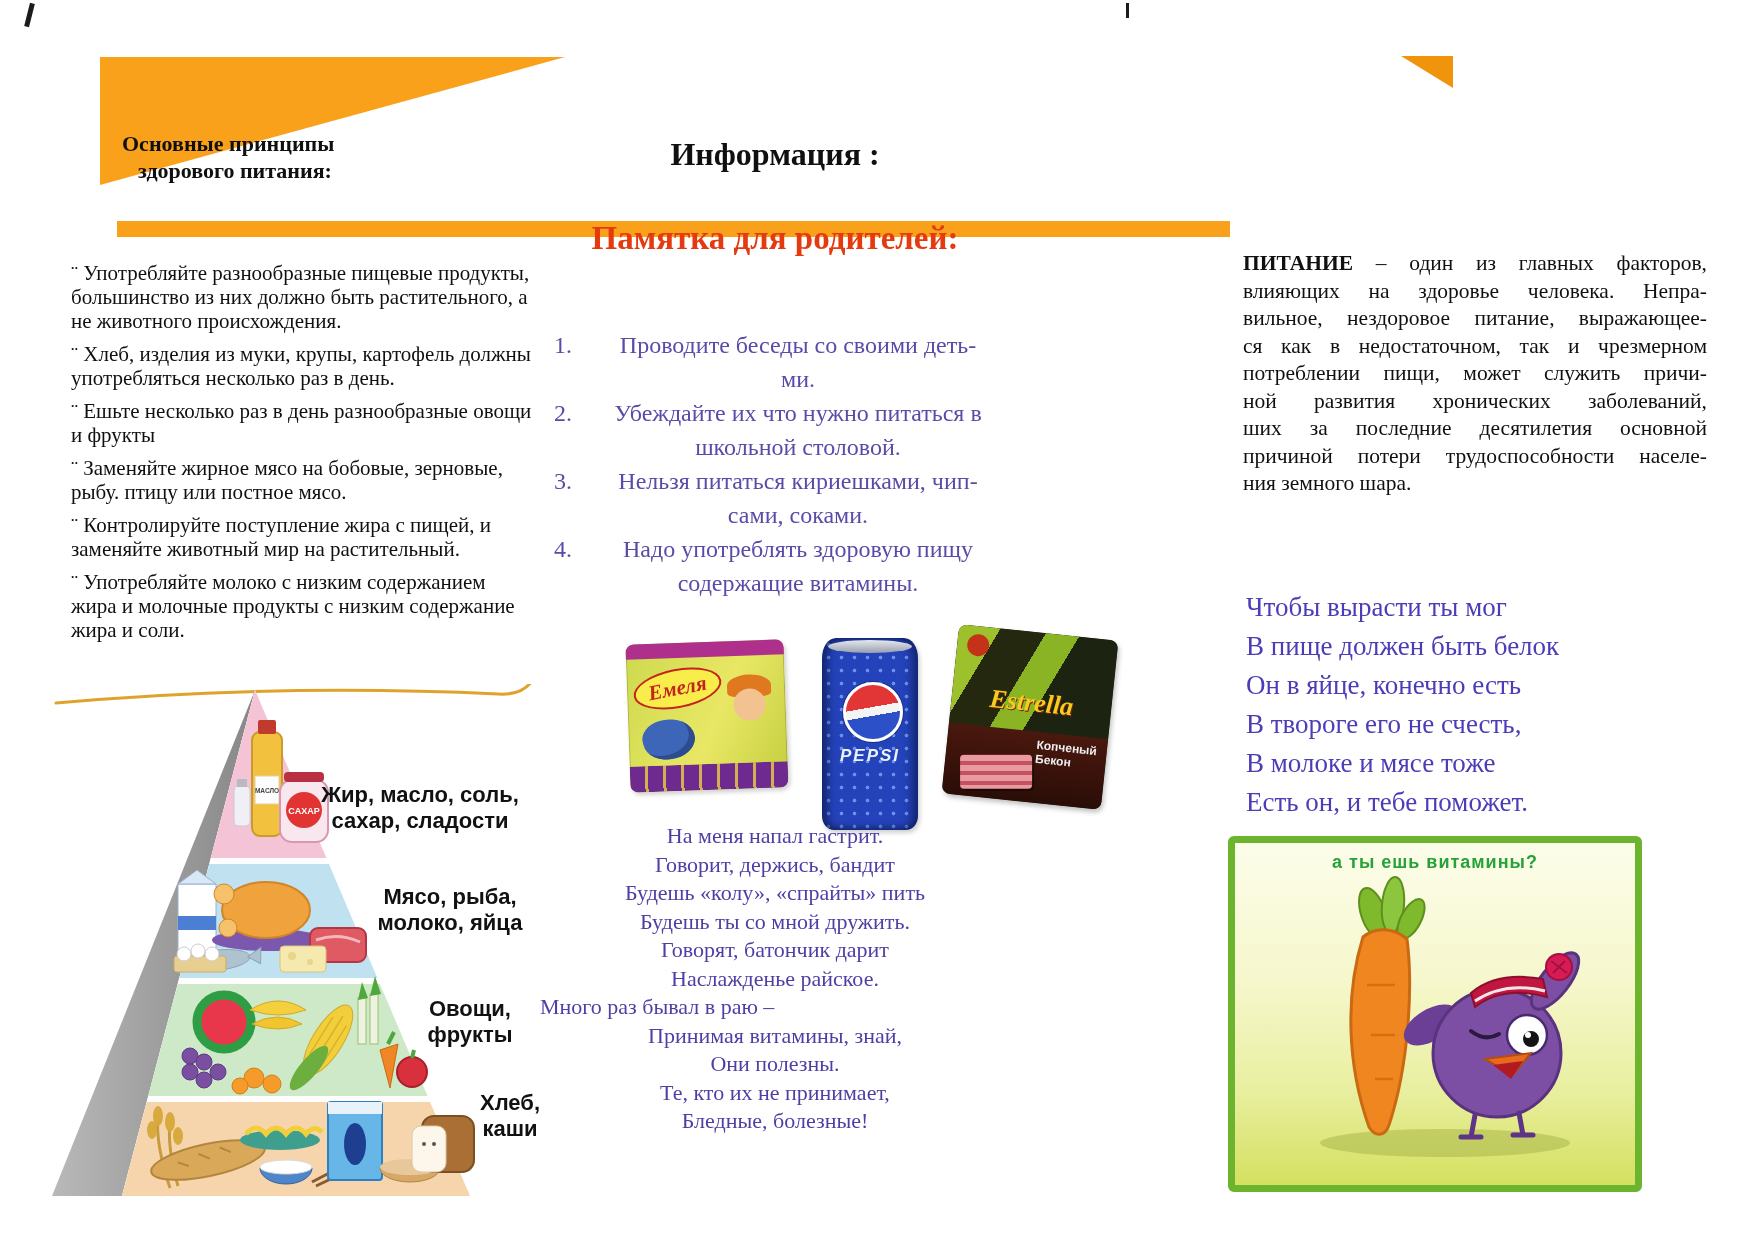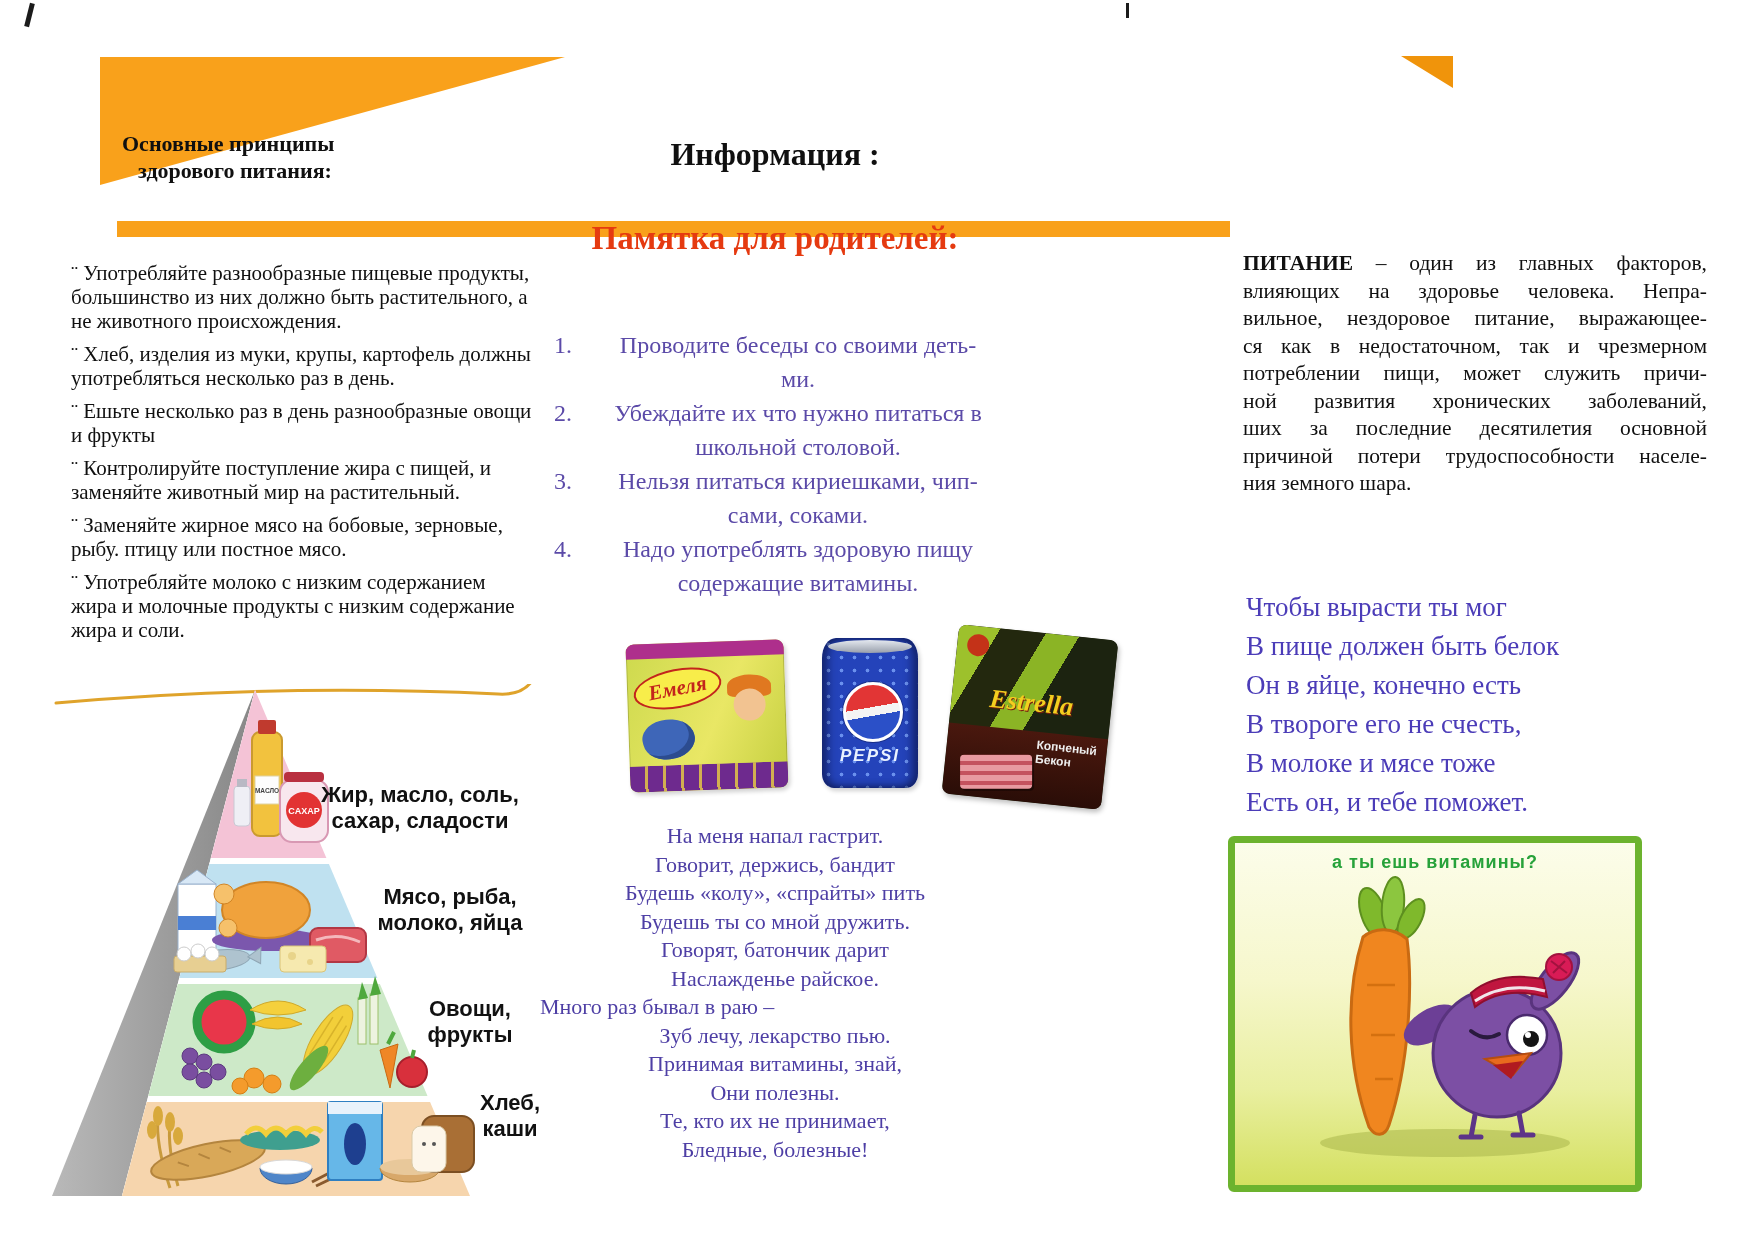"¨ Контролируйте поступление жира с" p { order: before "¨ Заменяйте жирное мясо на" -> after "¨ Заменяйте жирное мясо на" }
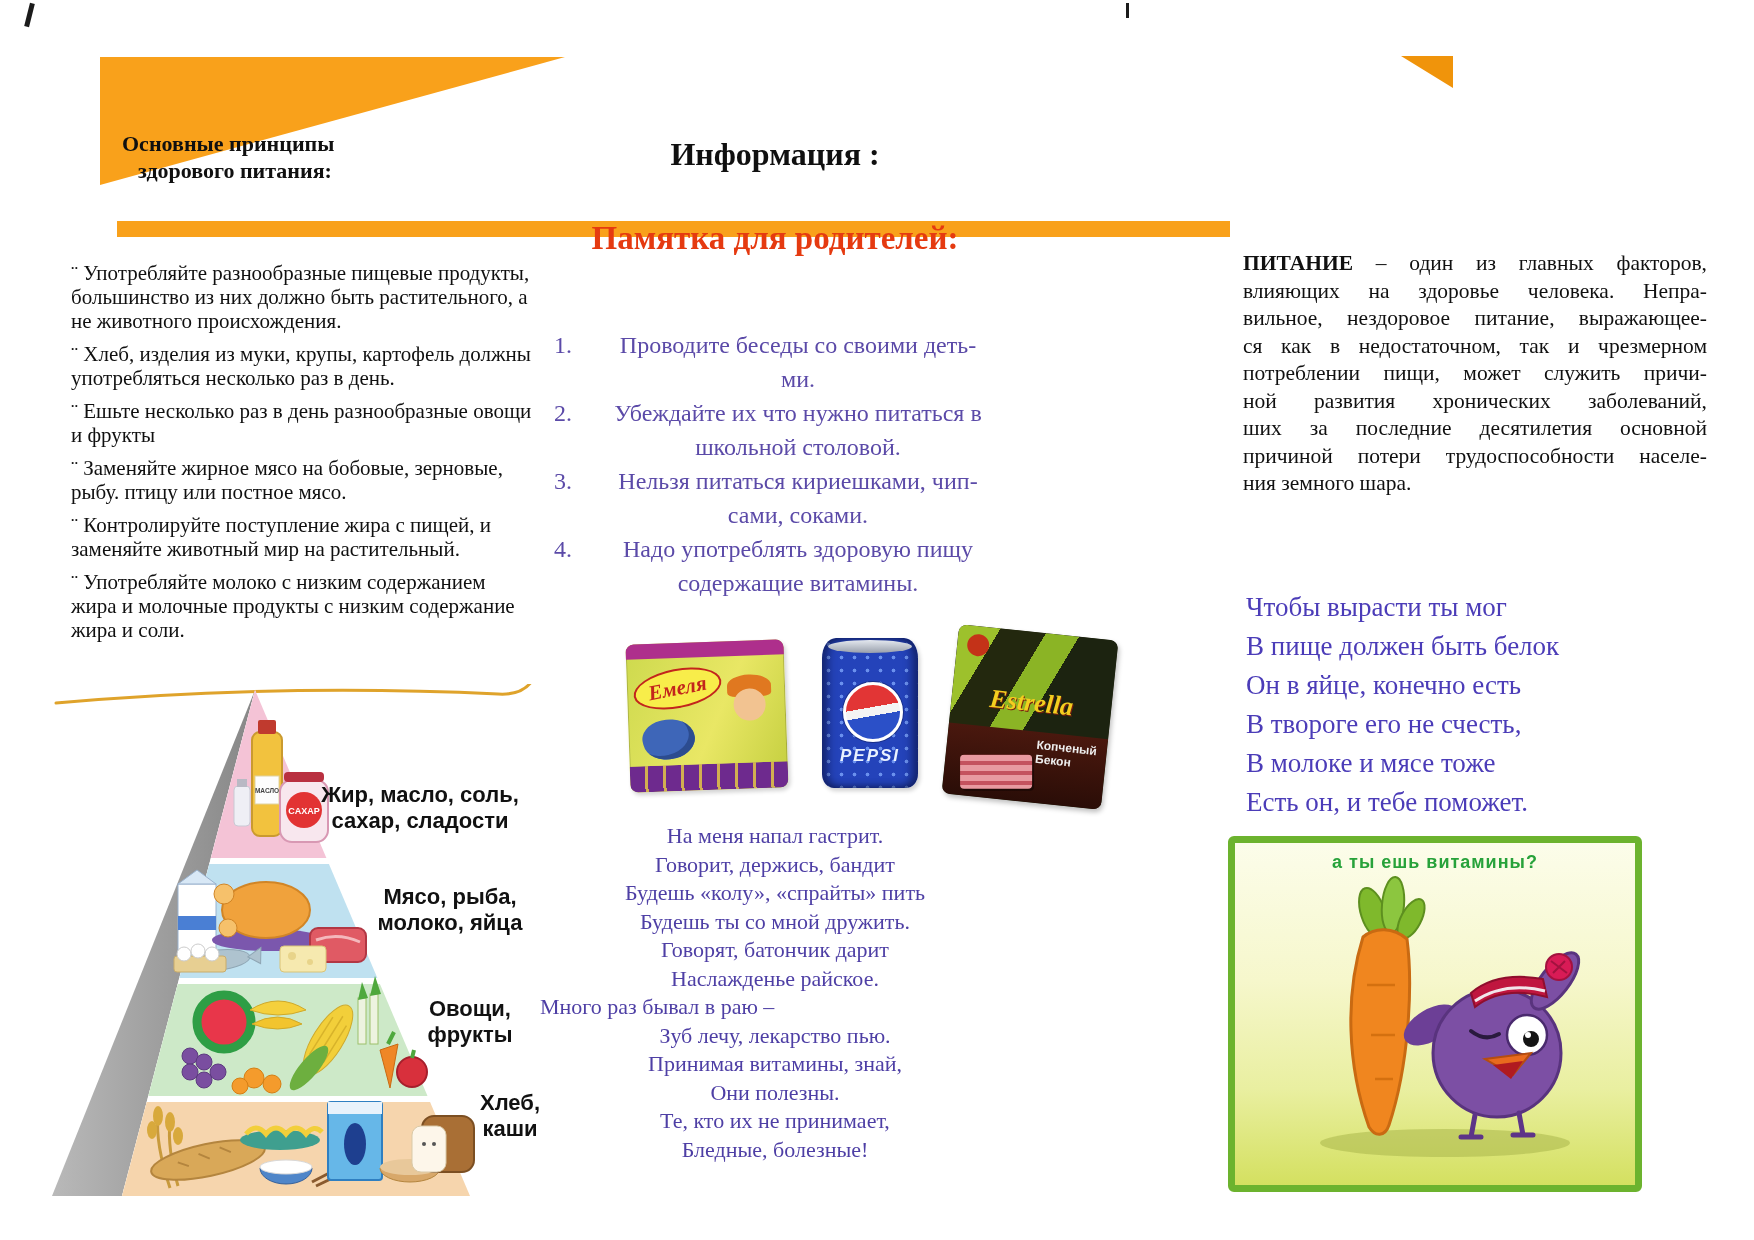"PEPSI" .pepsi { height: 150px -> 192px }
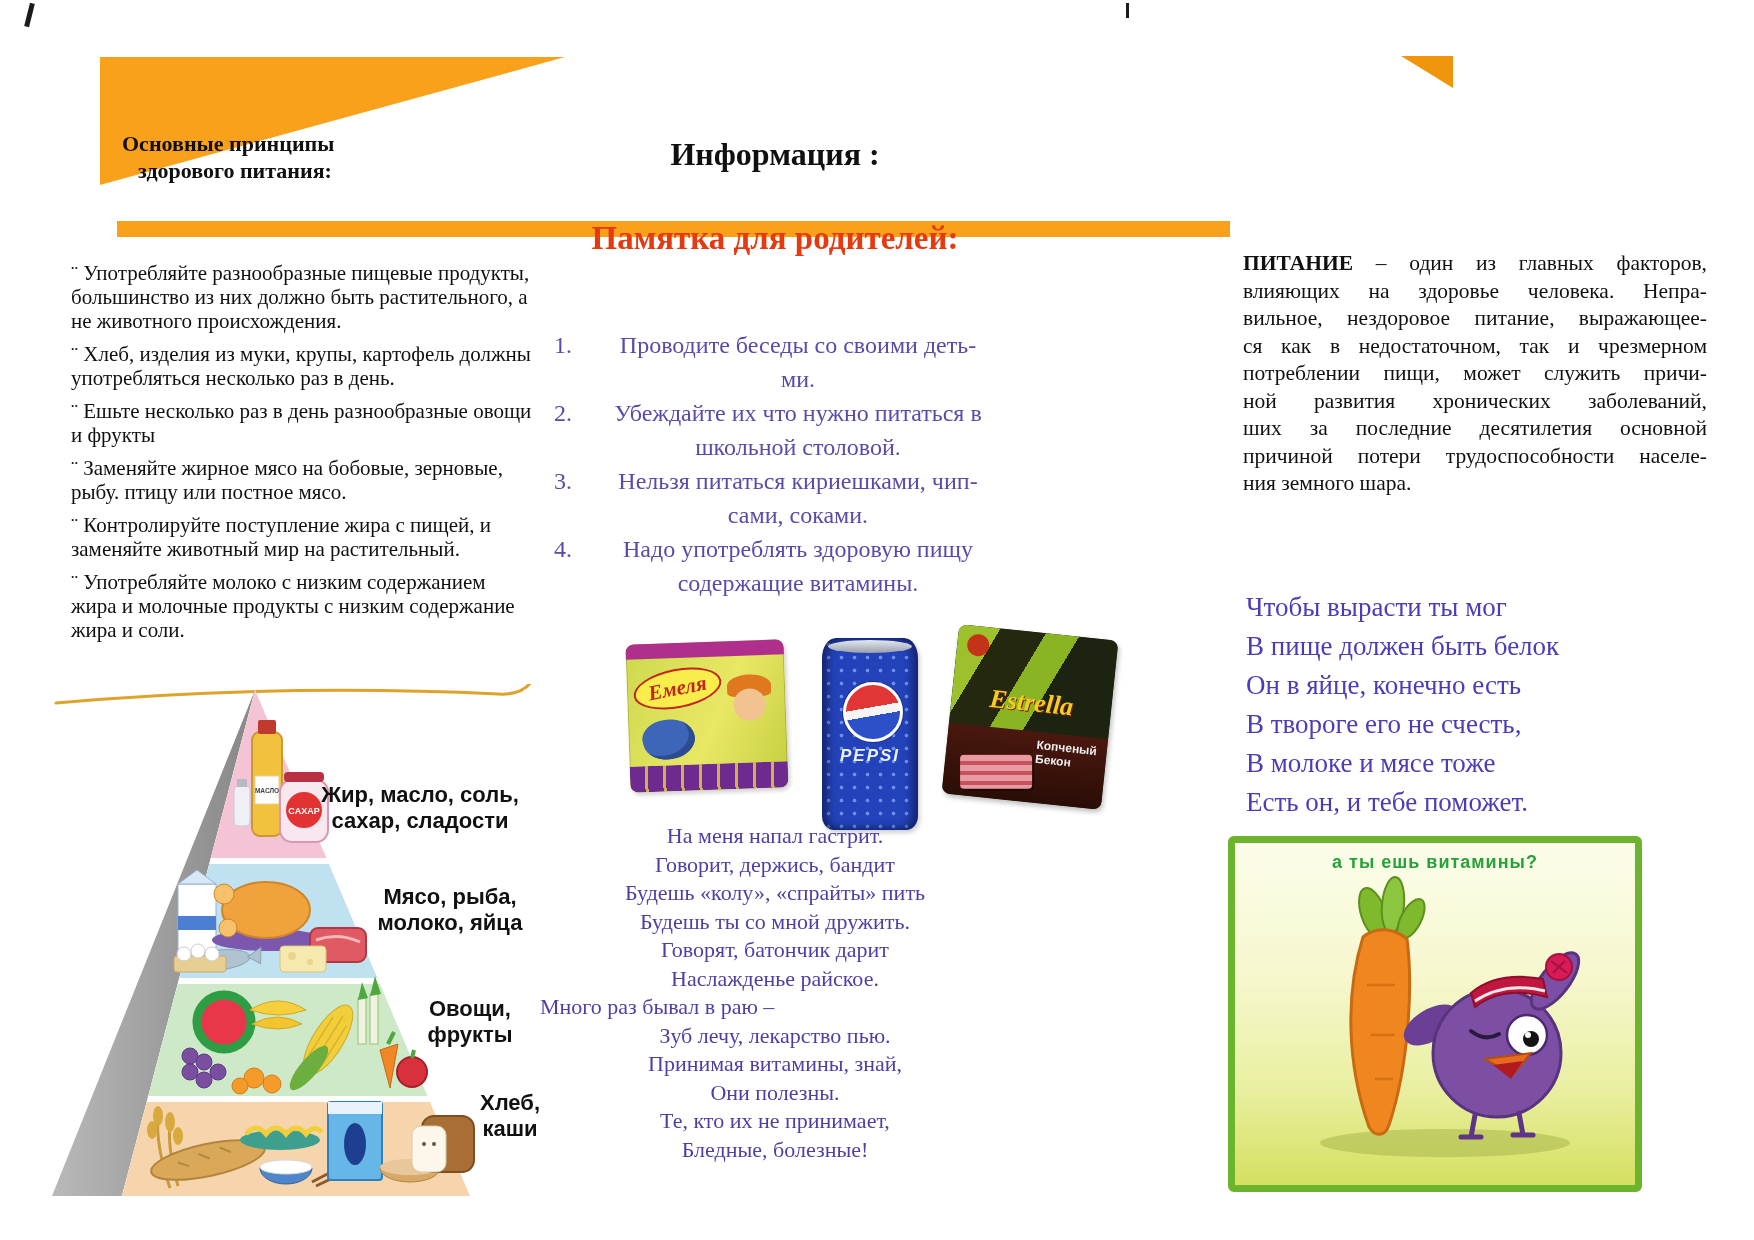"Зуб лечу, лекарство пью." p.pl { html: <p>Зуб лечу, лекарство пью.</p> -> none }
